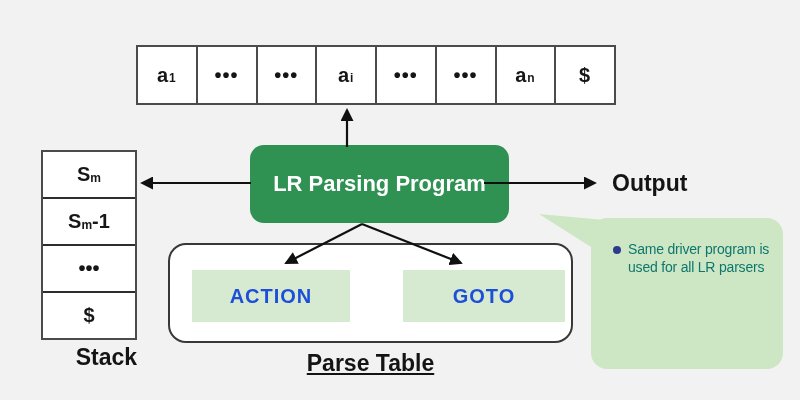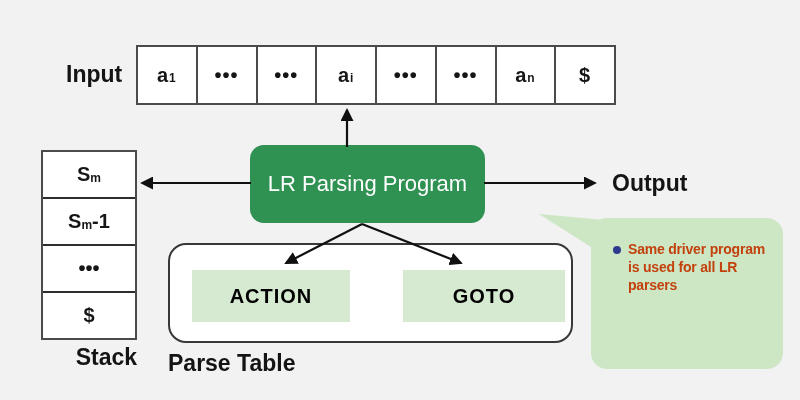"Input" div.big-label { html: <div>Input</div> -> none }
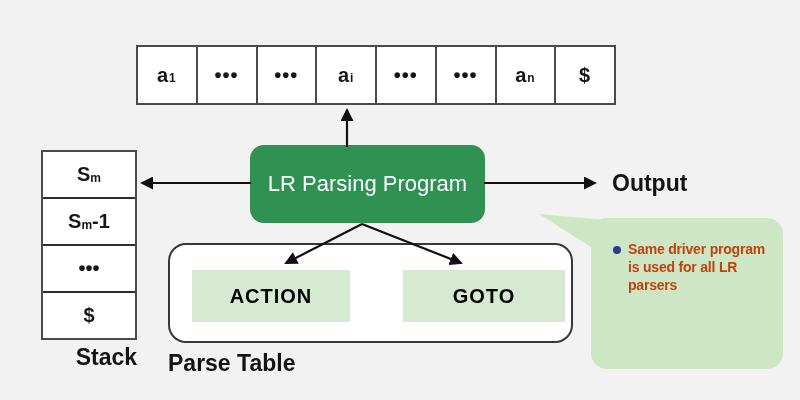"LR Parsing Program" .program-box { font-weight: normal -> bold; width: 235px -> 259px }
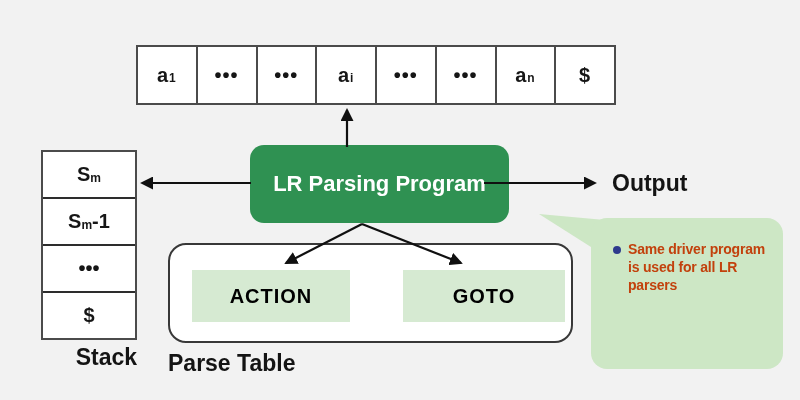"Same driver program is used" .bullet-text { color: #c2410c -> #0f766e; font-weight: bold -> normal }
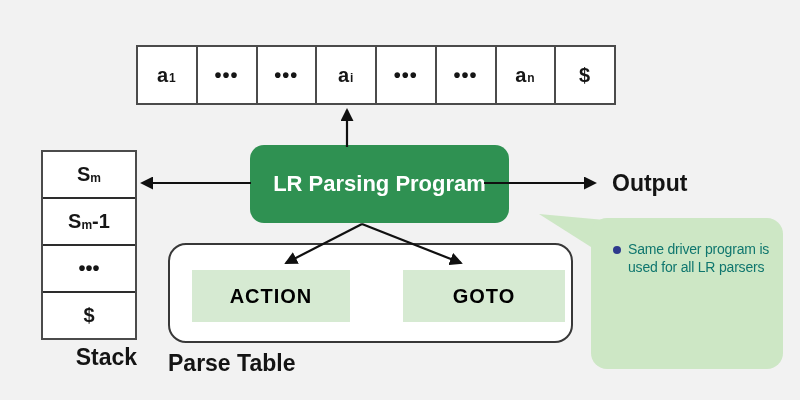"ACTION" .pt-inner-box { color: #000000 -> #1d4ed8 }
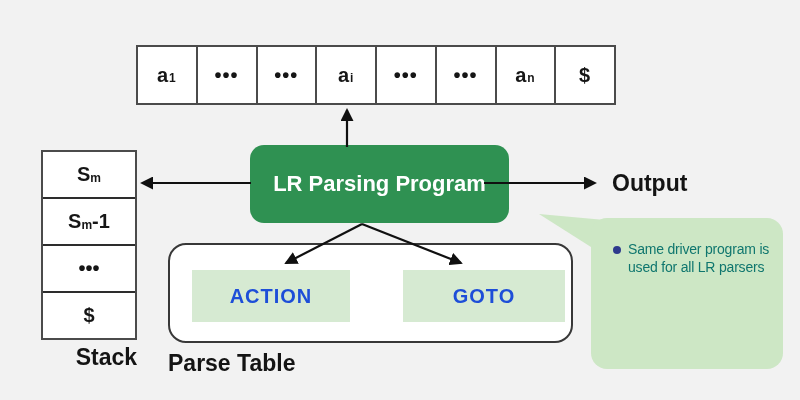"Parse Table" #parse-table-label { text-align: left -> center; text-decoration: none -> underline }
